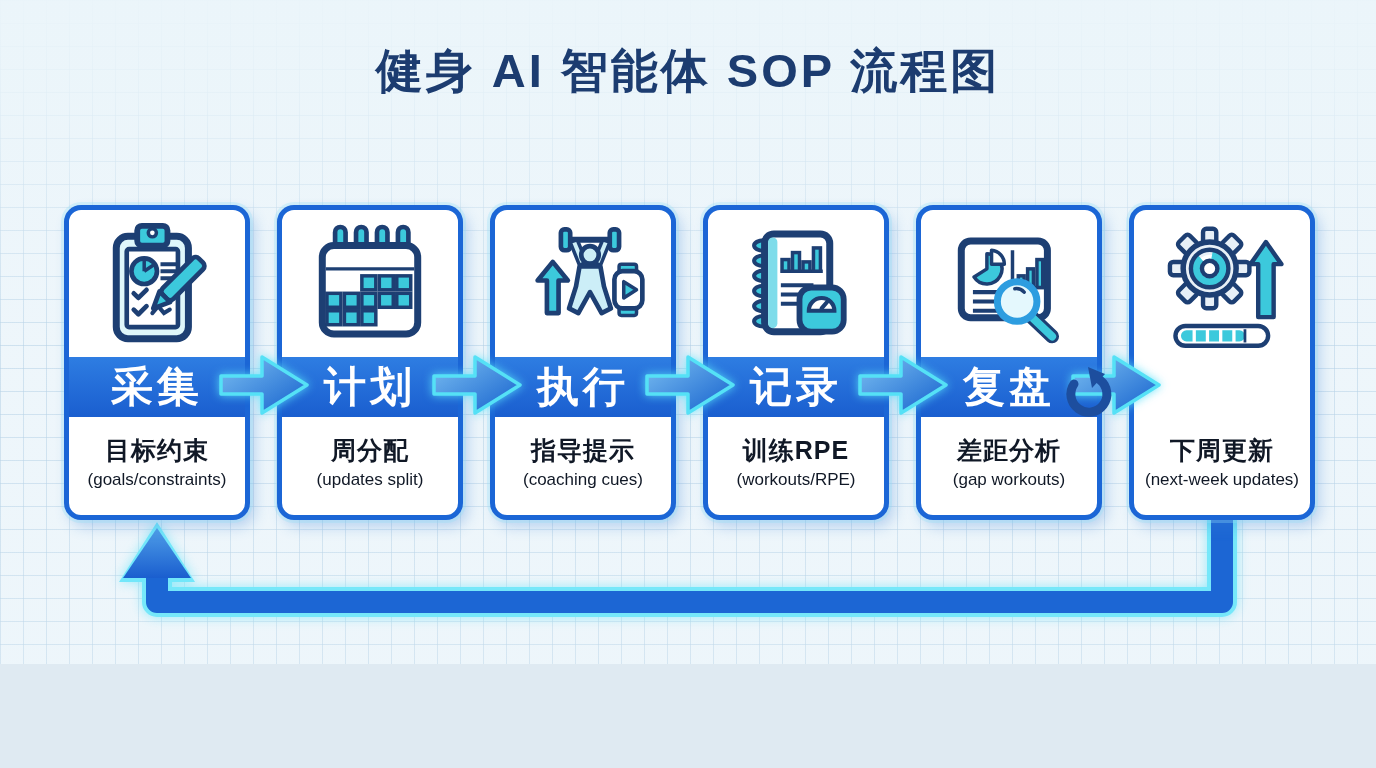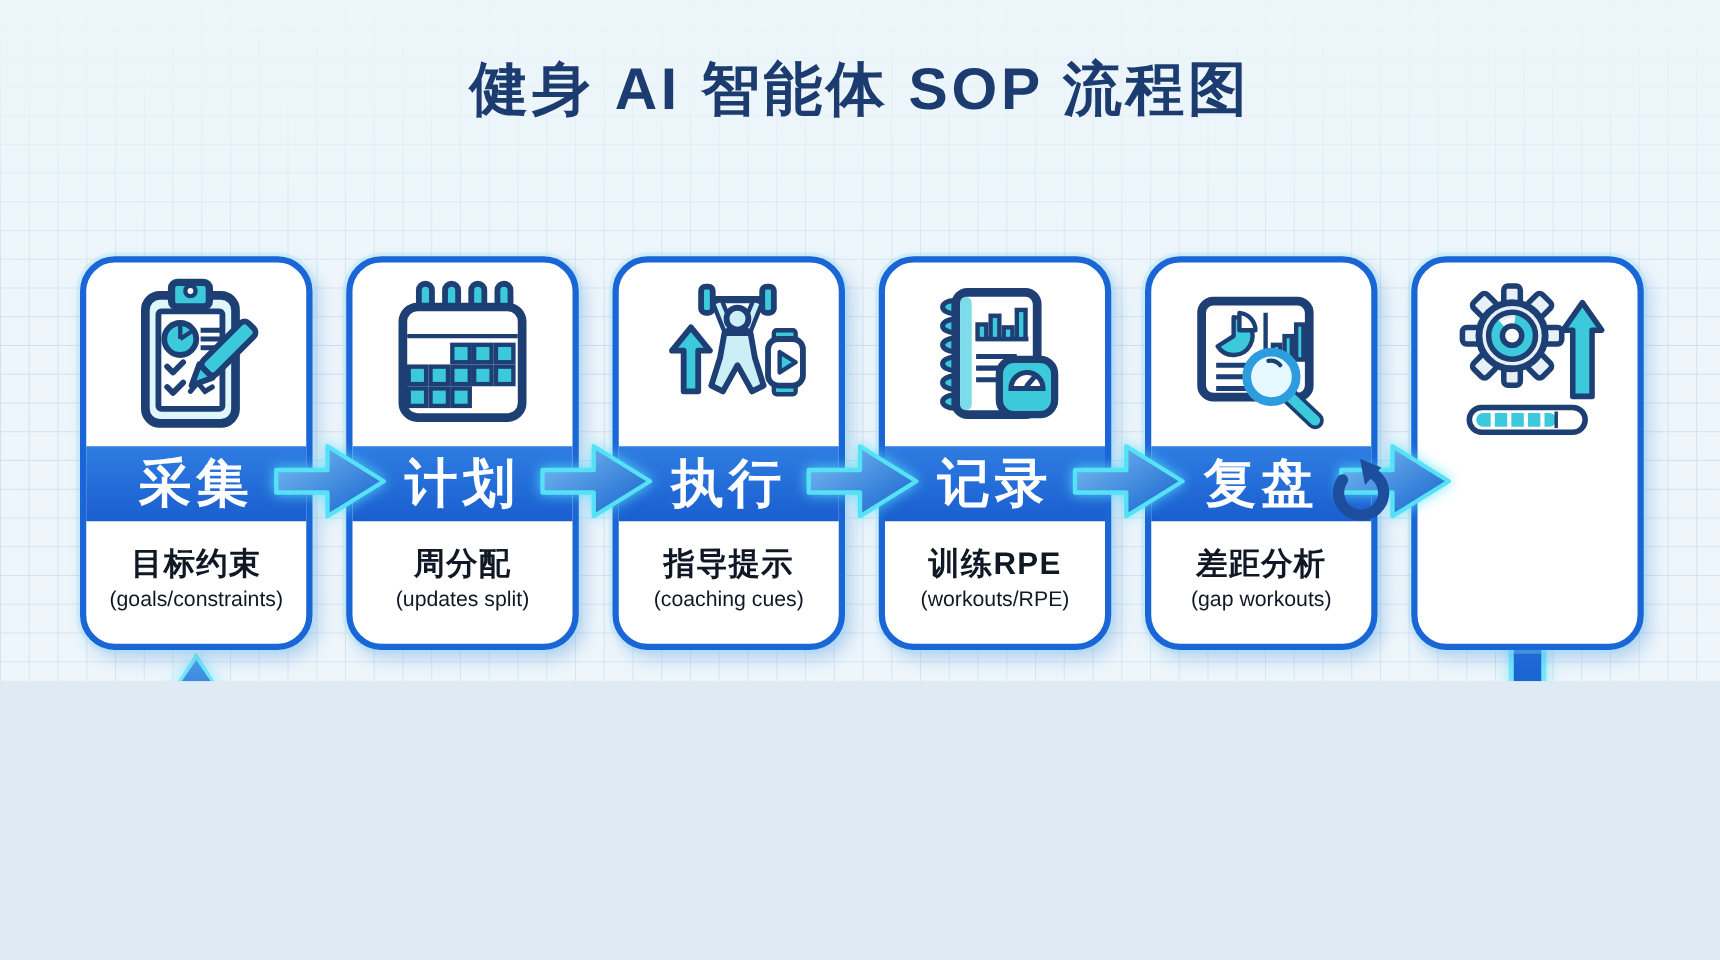"健身 AI 智能体 SOP 流程图" .stage { height: 545px -> 664px }
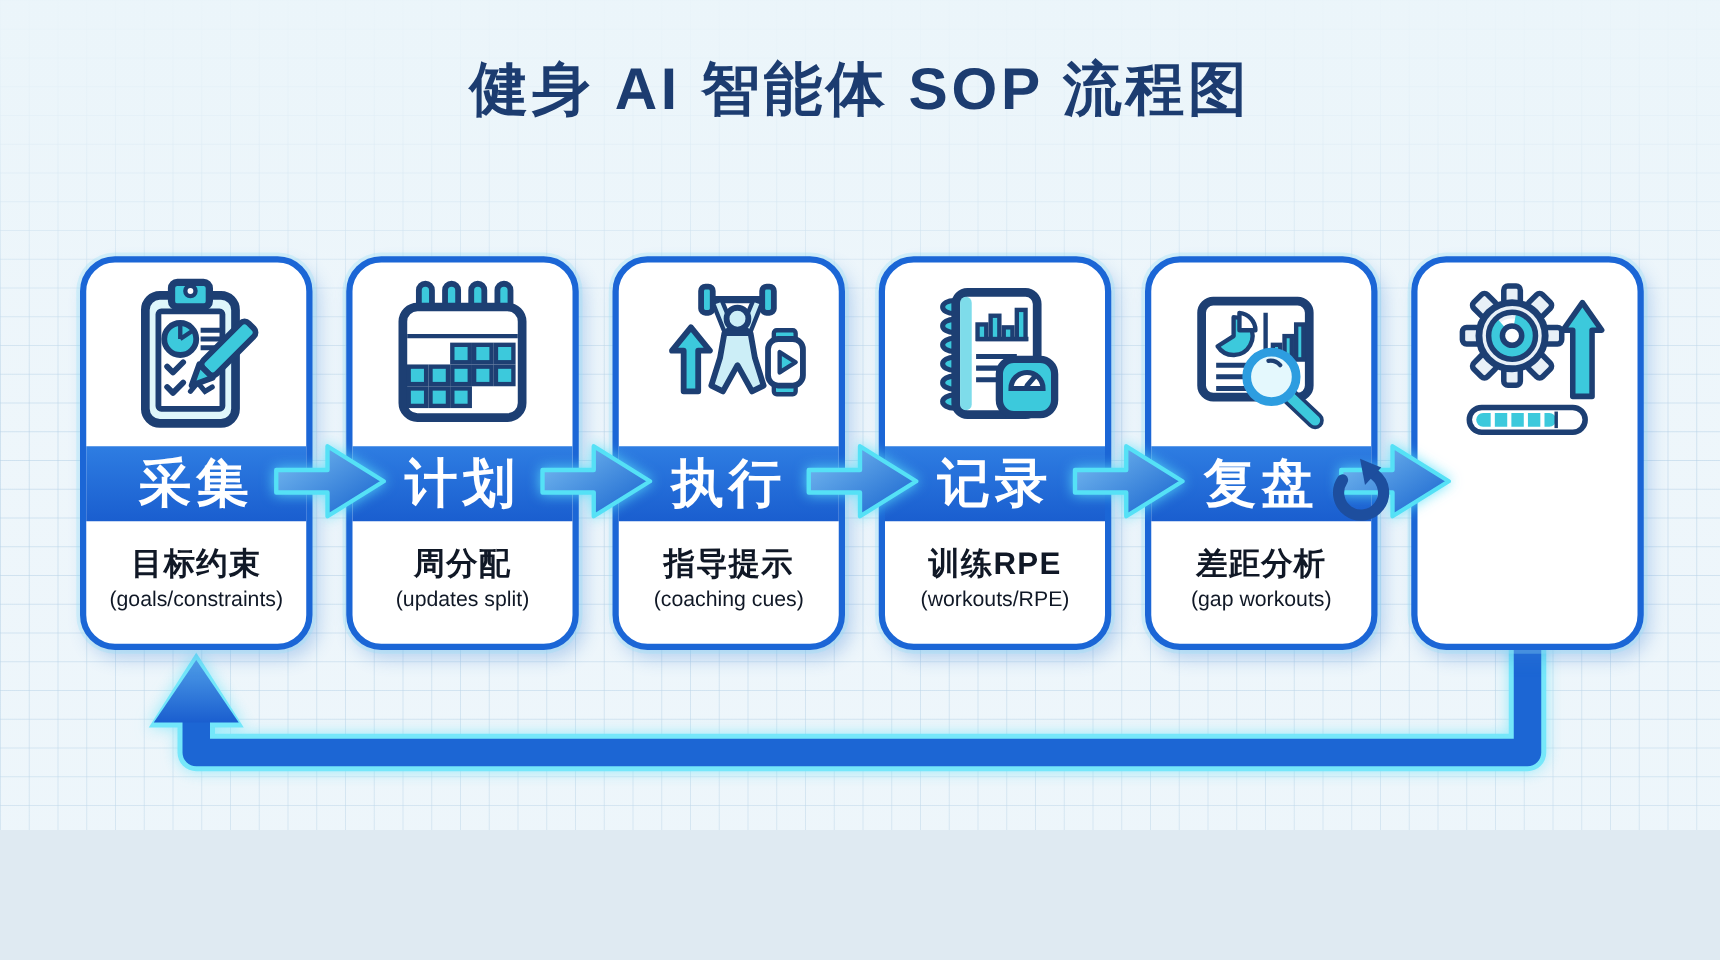"采集" .card { border-radius: 28px -> 17px }
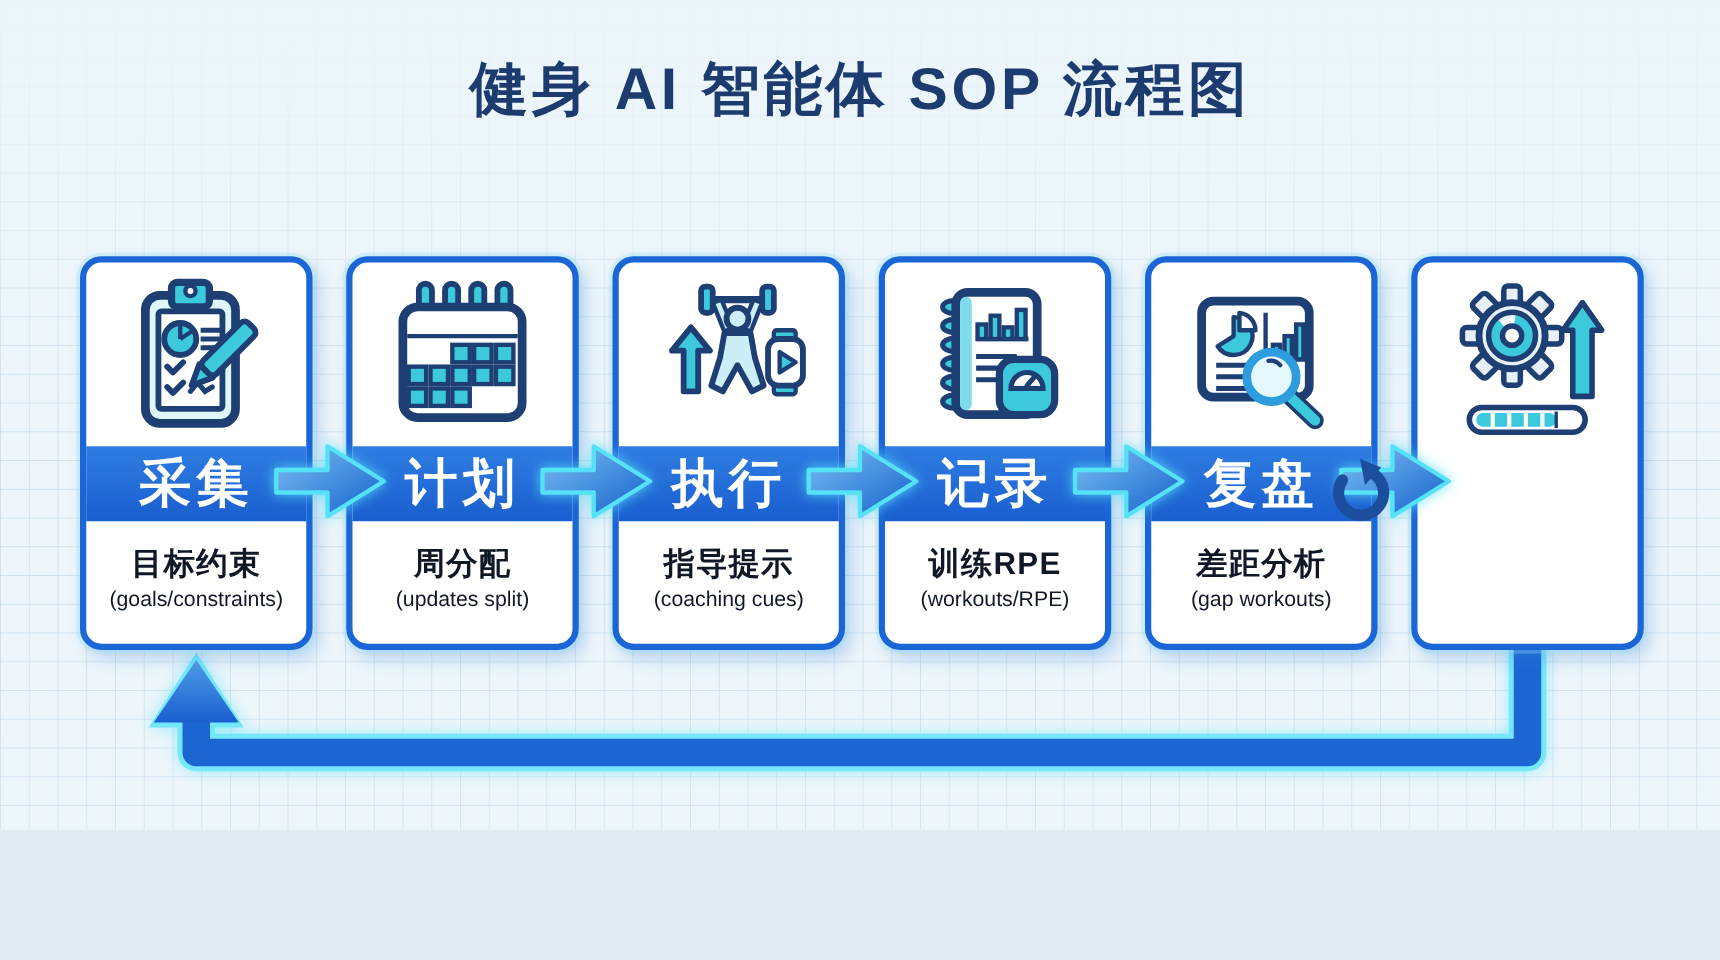"下周更新" div.caption { html: none -> <div> <div>下周更新</div> <div>(next-week updates)</div> </div> }
